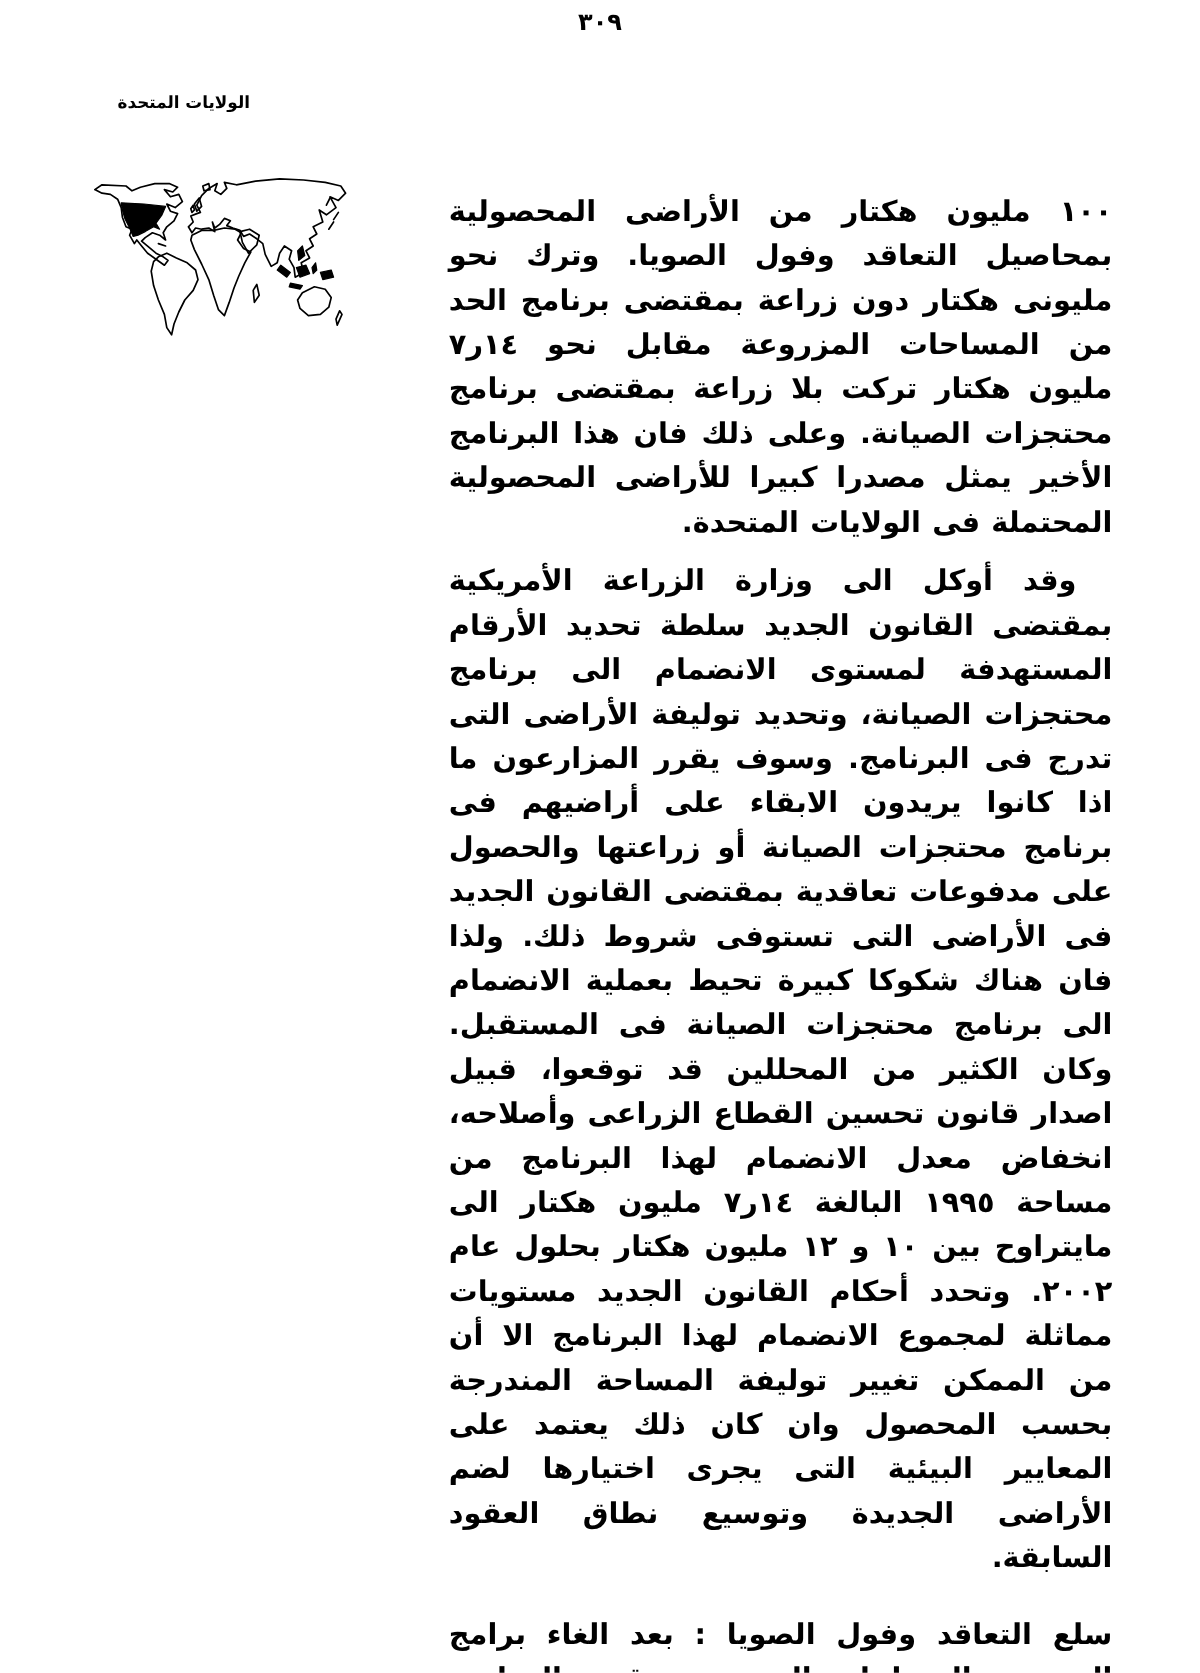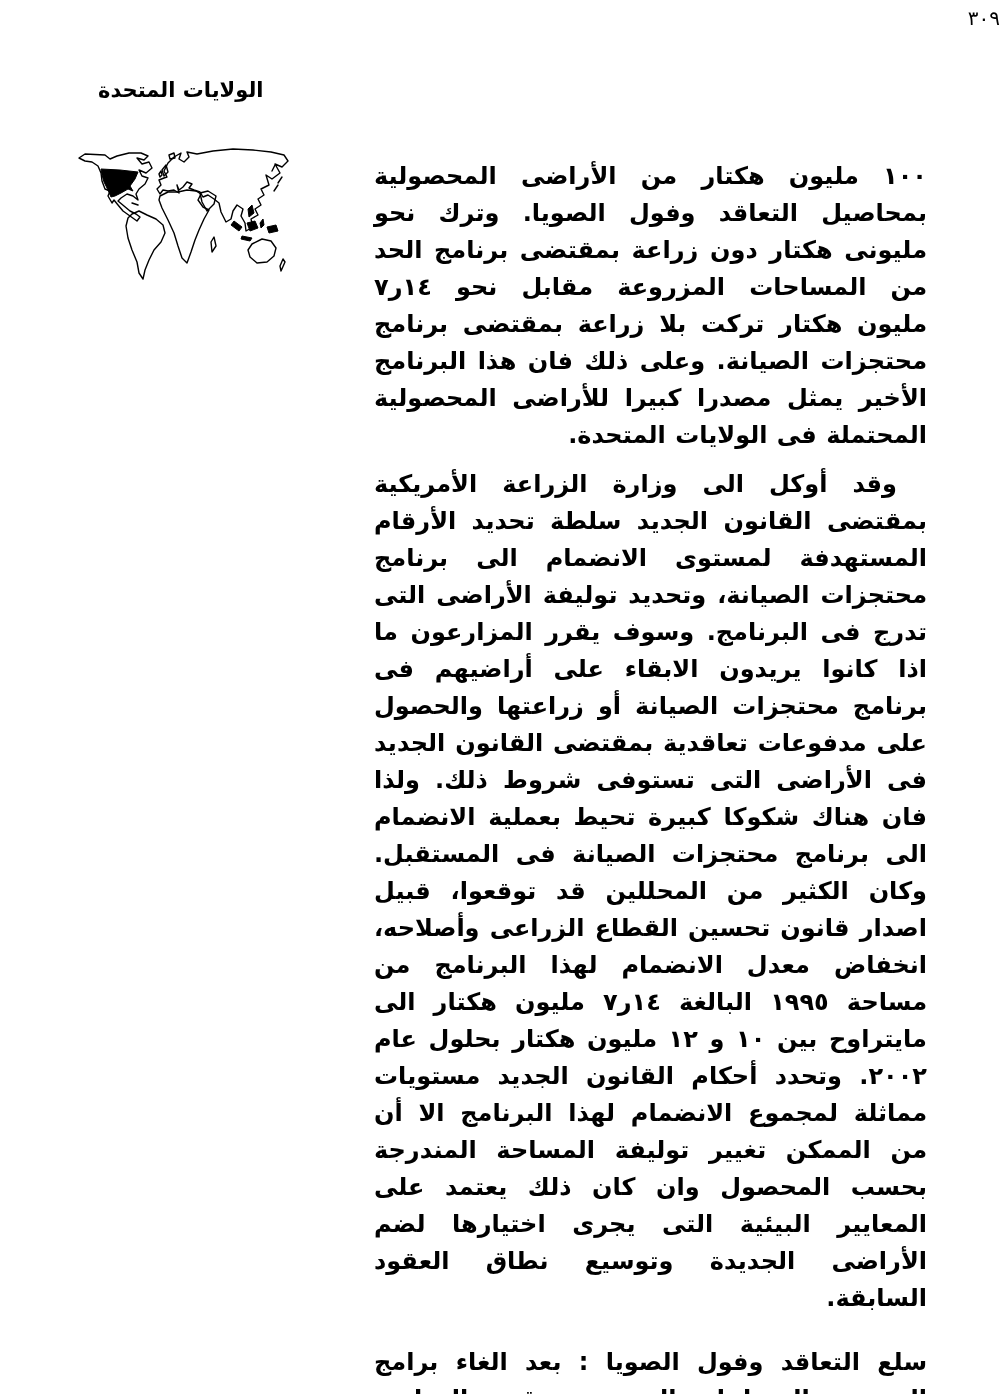"٣٠٩" .page-number { font-weight: normal -> bold; text-align: right -> center }
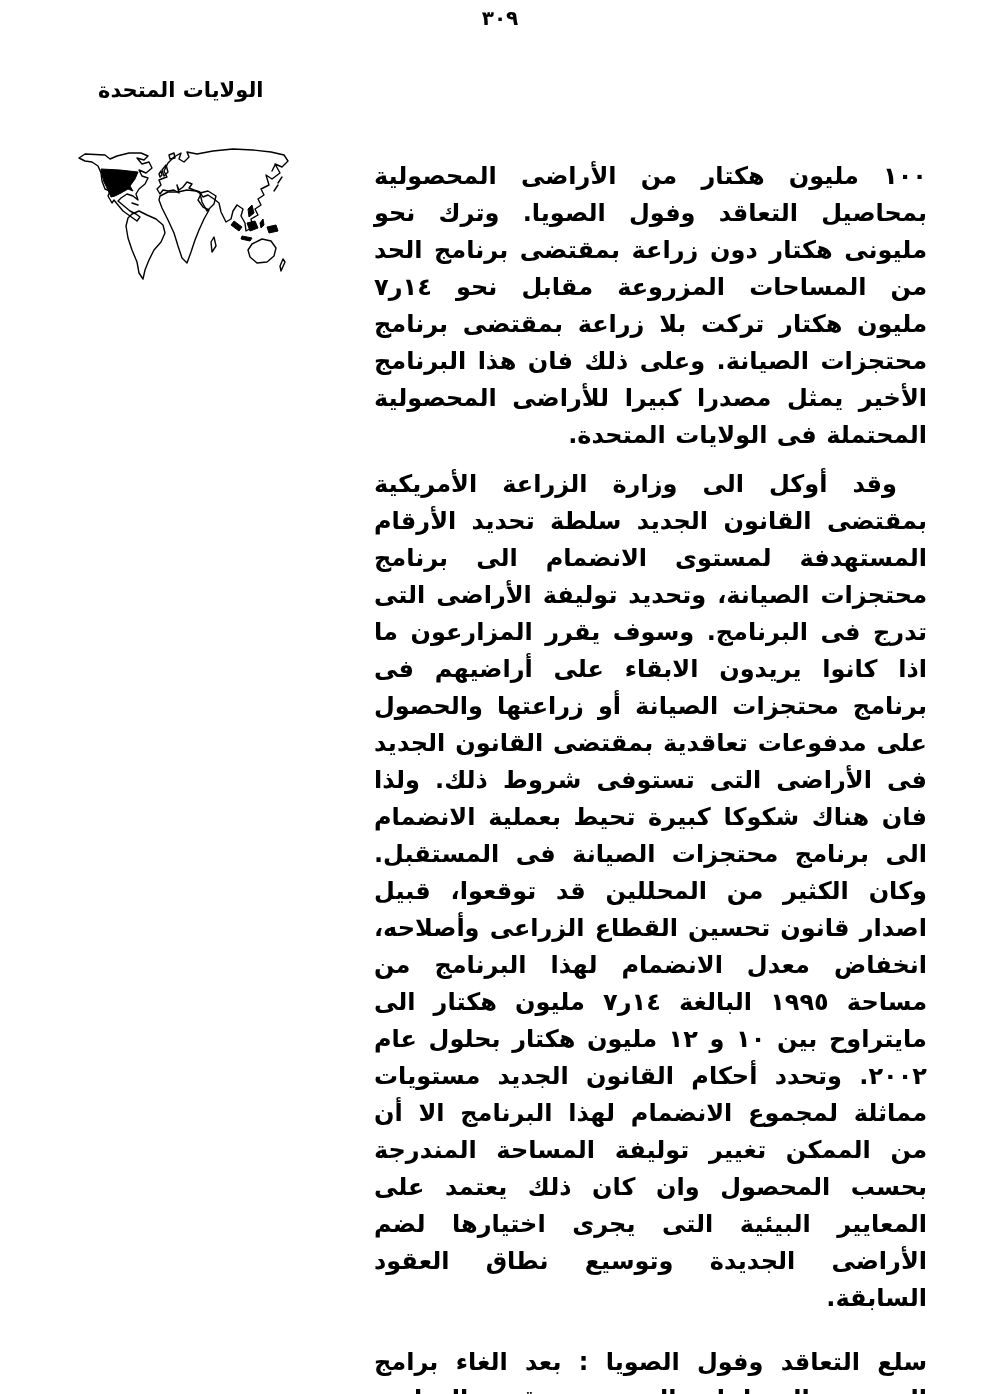"الولايات المتحدة" .country-label { font-size: 21px -> 14px }
